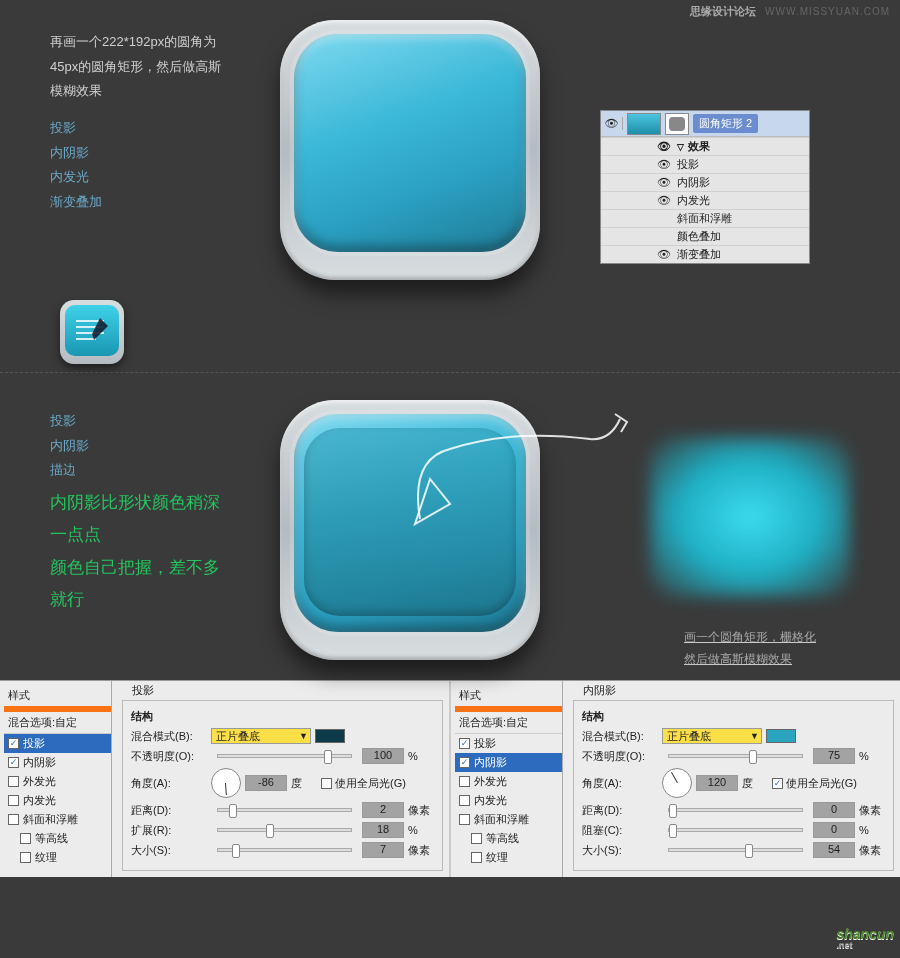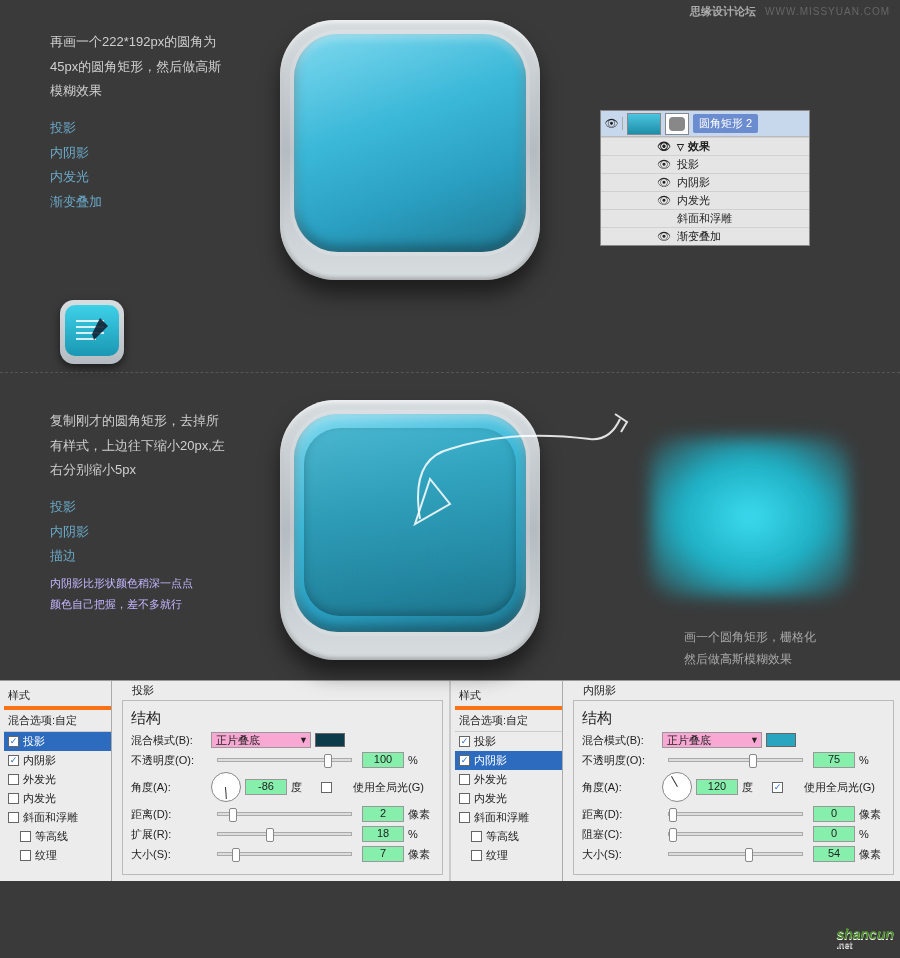"颜色叠加" div.fx-sub { html: none -> <div> <span></span> <span>颜色叠加</span> </div> }
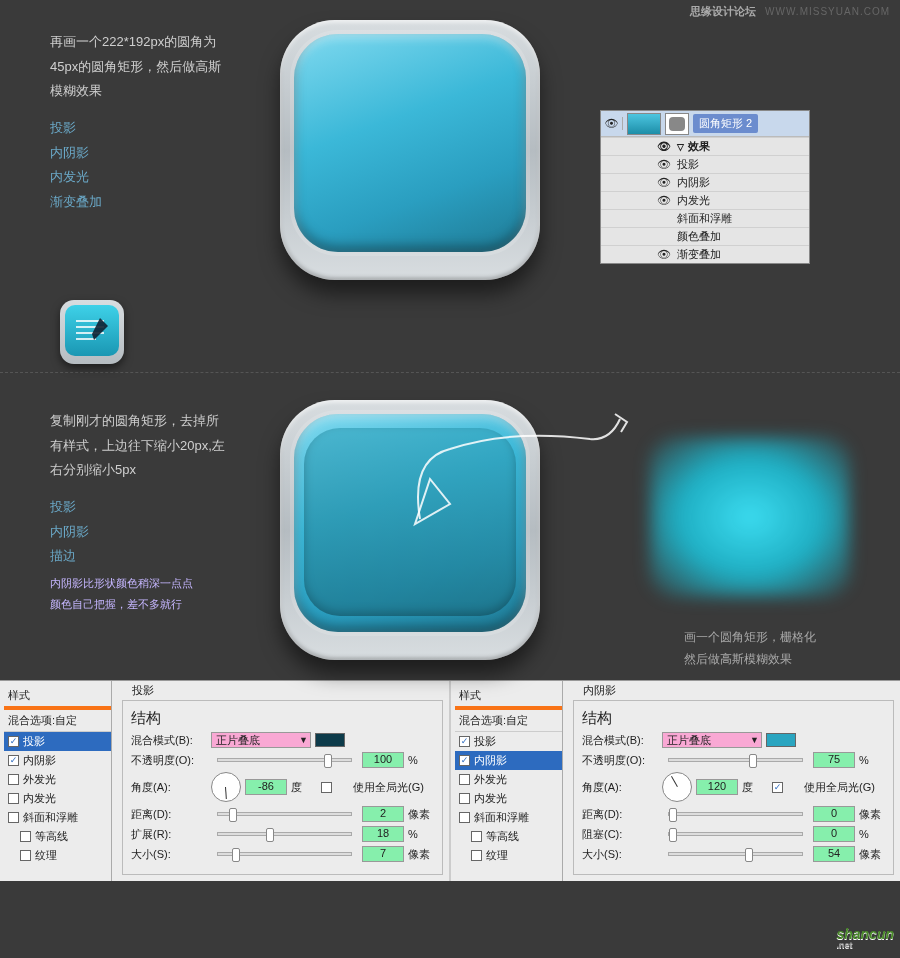"复制刚才的圆角矩形，去掉所有样式，上边往下缩小20px,左右分别缩小5px" div.step-desc { html: <div>复制刚才的圆角矩形，去掉所有样式，上边往下缩小20px,左右分别缩小5px</div> -> none }
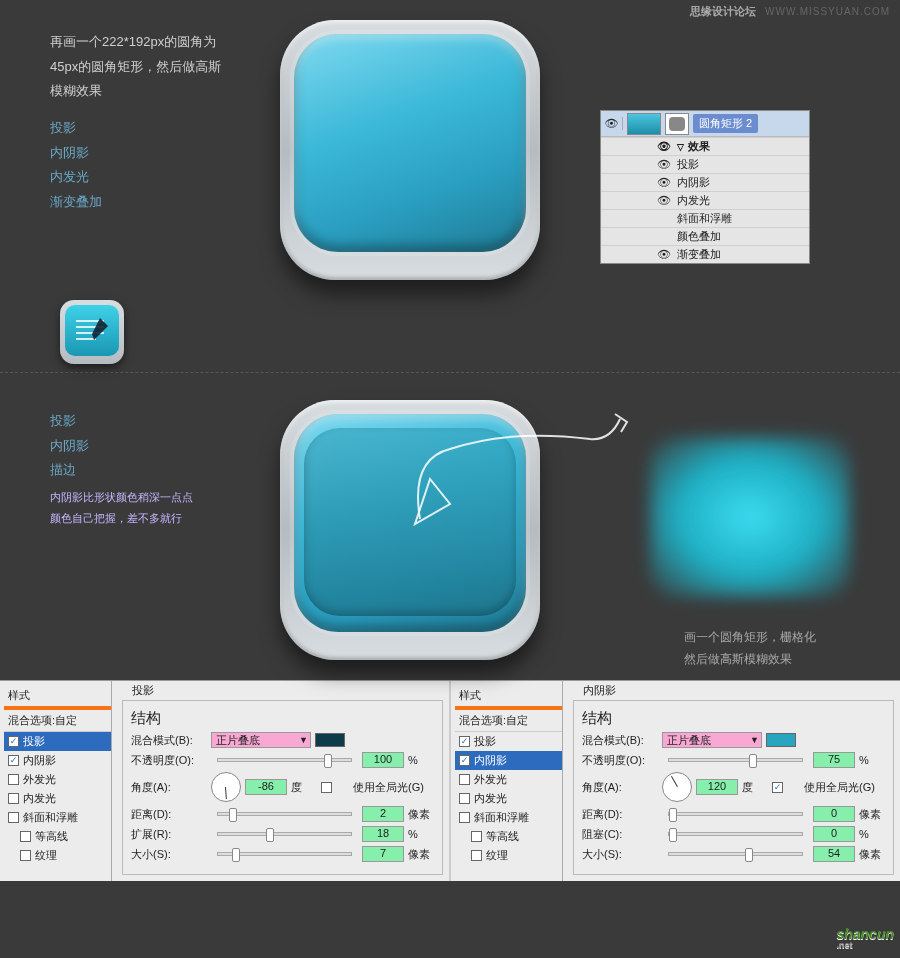"内阴影比形状颜色稍深一点点" .note-text { color: #c4b5fd -> #22c55e; font-size: 11px -> 17px }
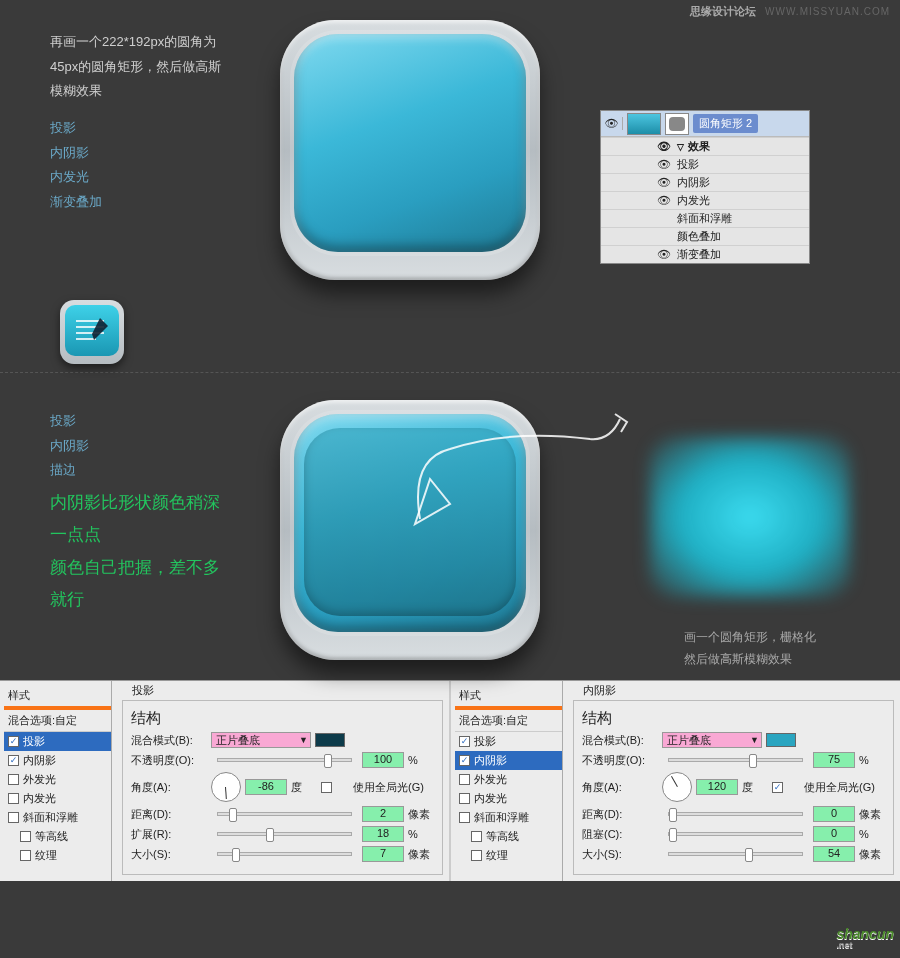"画一个圆角矩形，栅格化" .step5-right { text-decoration: none -> underline }
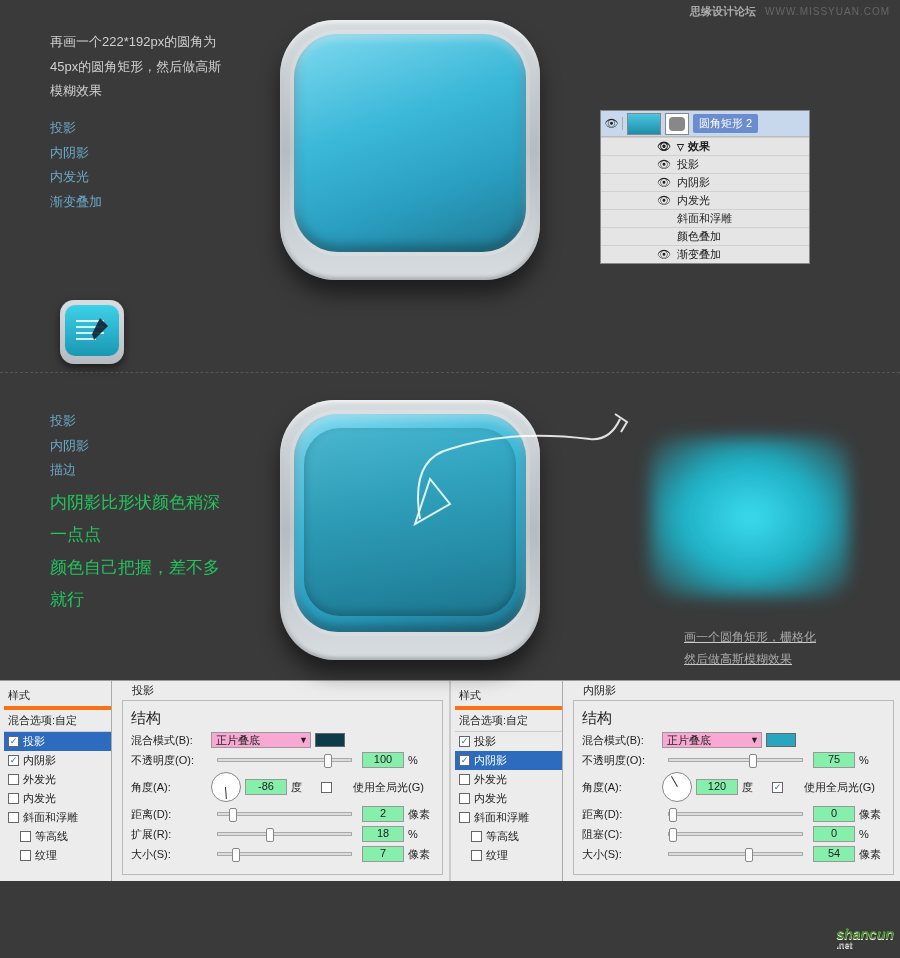"样式" .style-list .hd { border-bottom: 4px solid #f97316 -> 6px solid #f97316 }
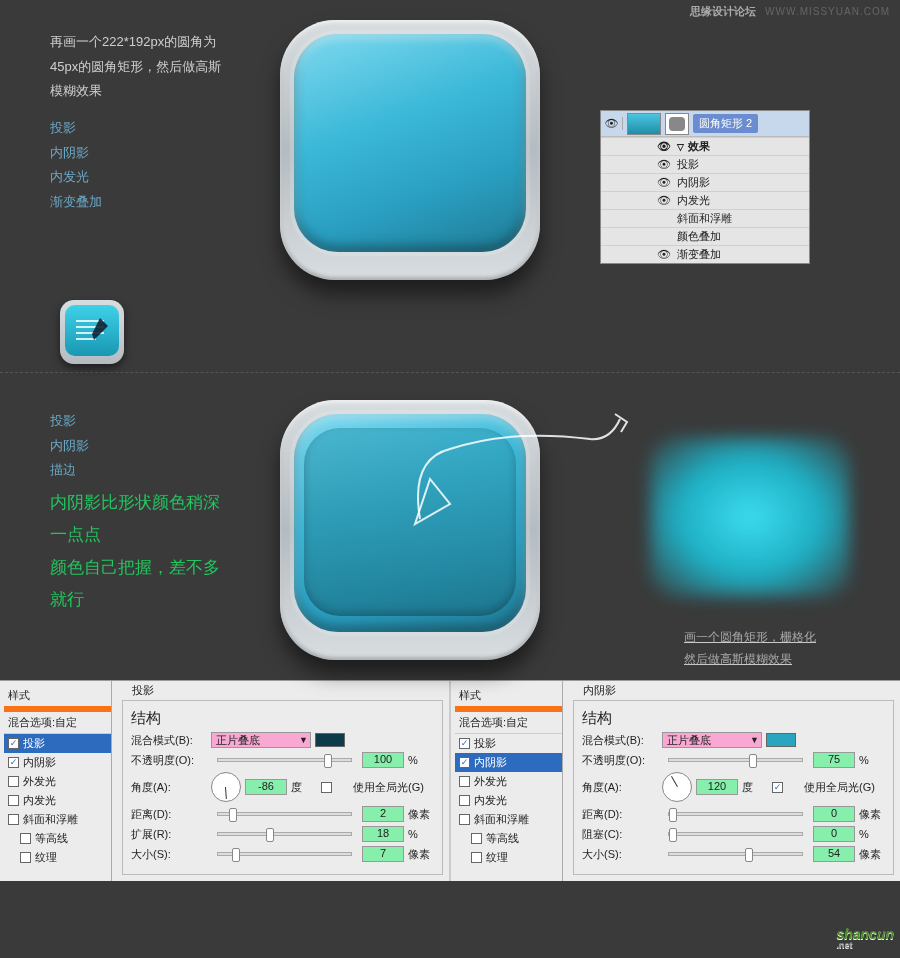"结构" .field-title { font-size: 15px -> 11px; font-weight: none -> bold }
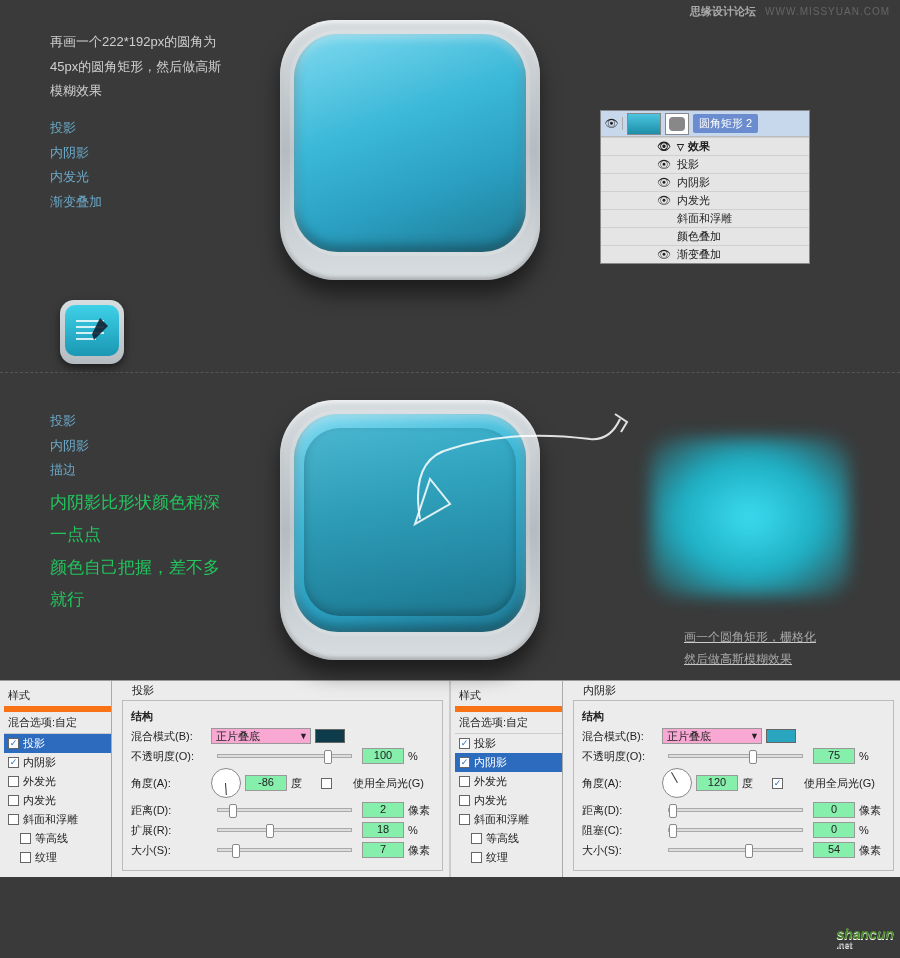"正片叠底" .row .combo { background: #f9a8d4 -> #fde047 }
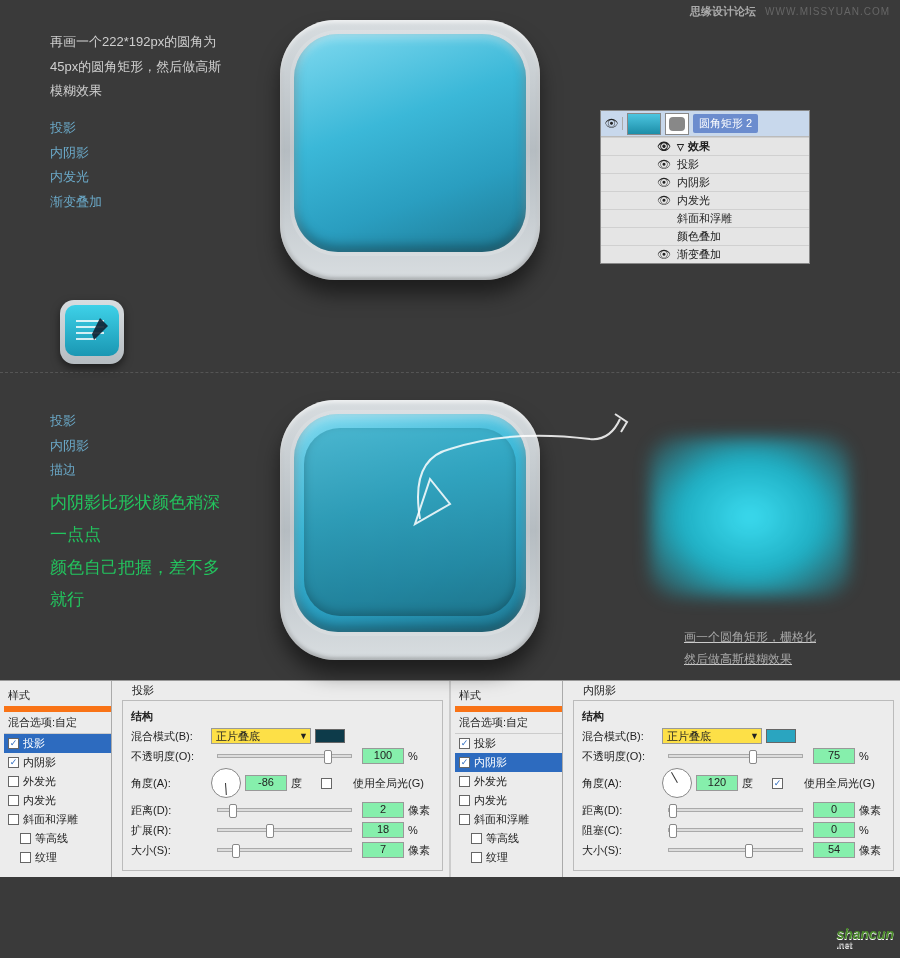"100" .row .valbox { background: #86efac -> #a3a3a3 }
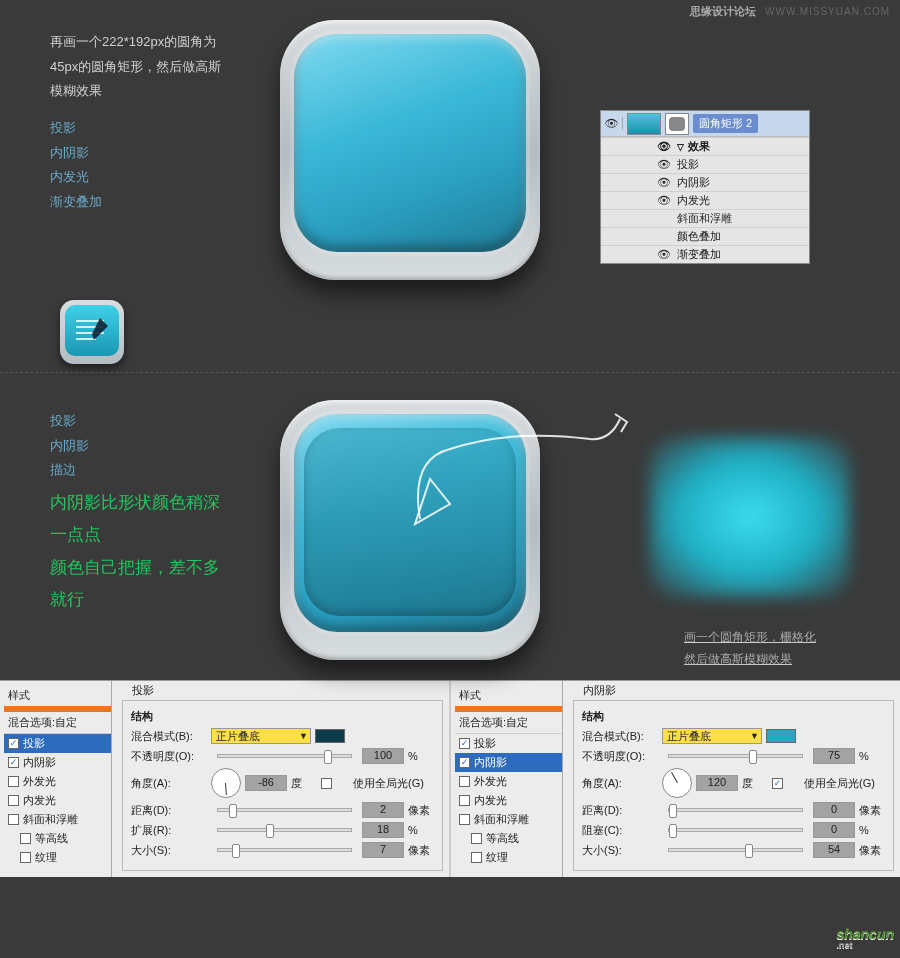"使用全局光(G)" .cbx { gap: 21px -> 3px }
